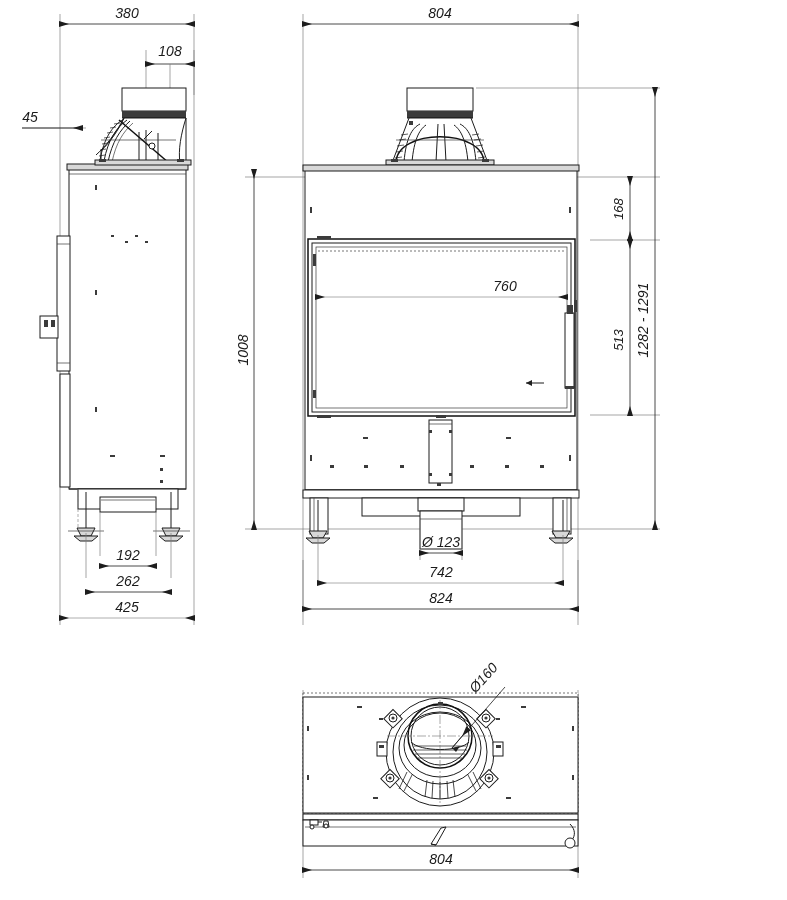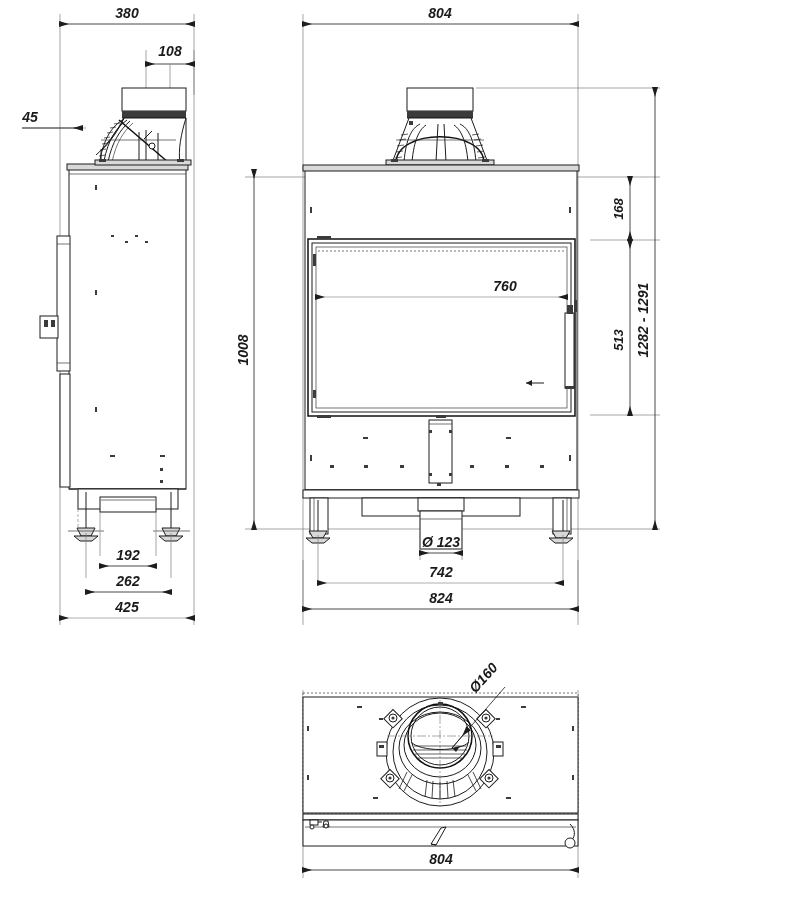"380" #drawing-root { font-weight: bold -> none }
